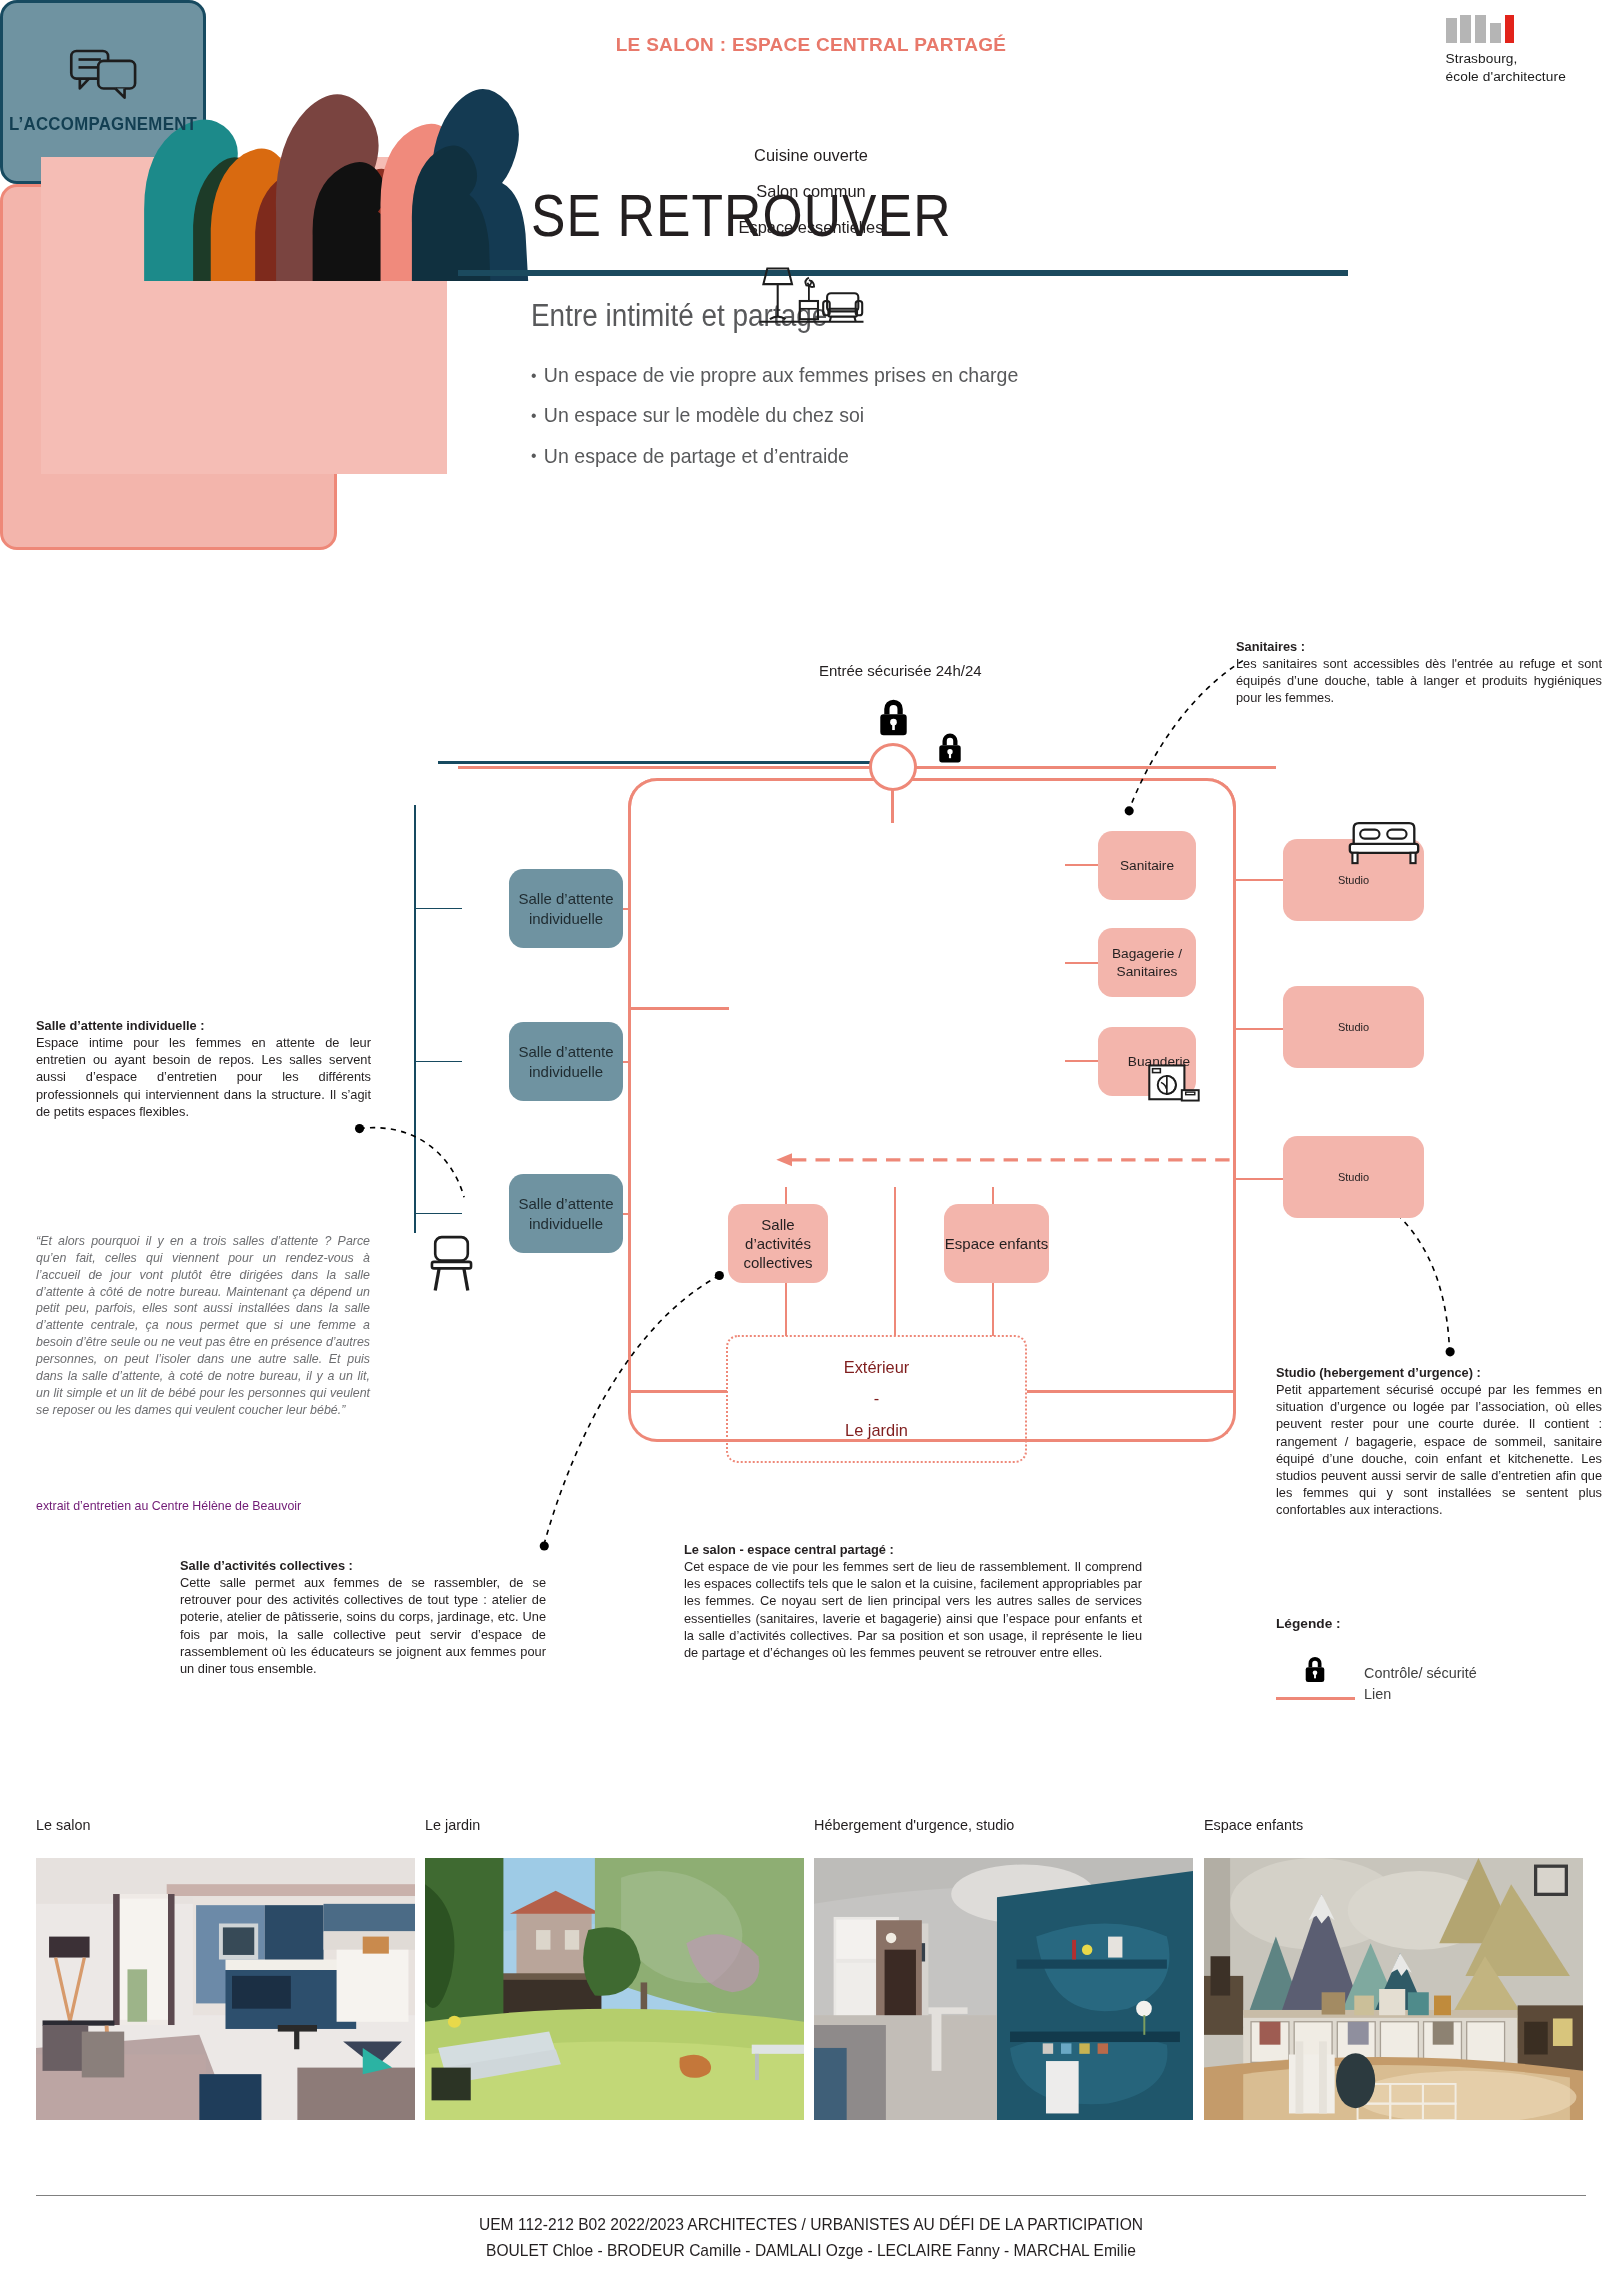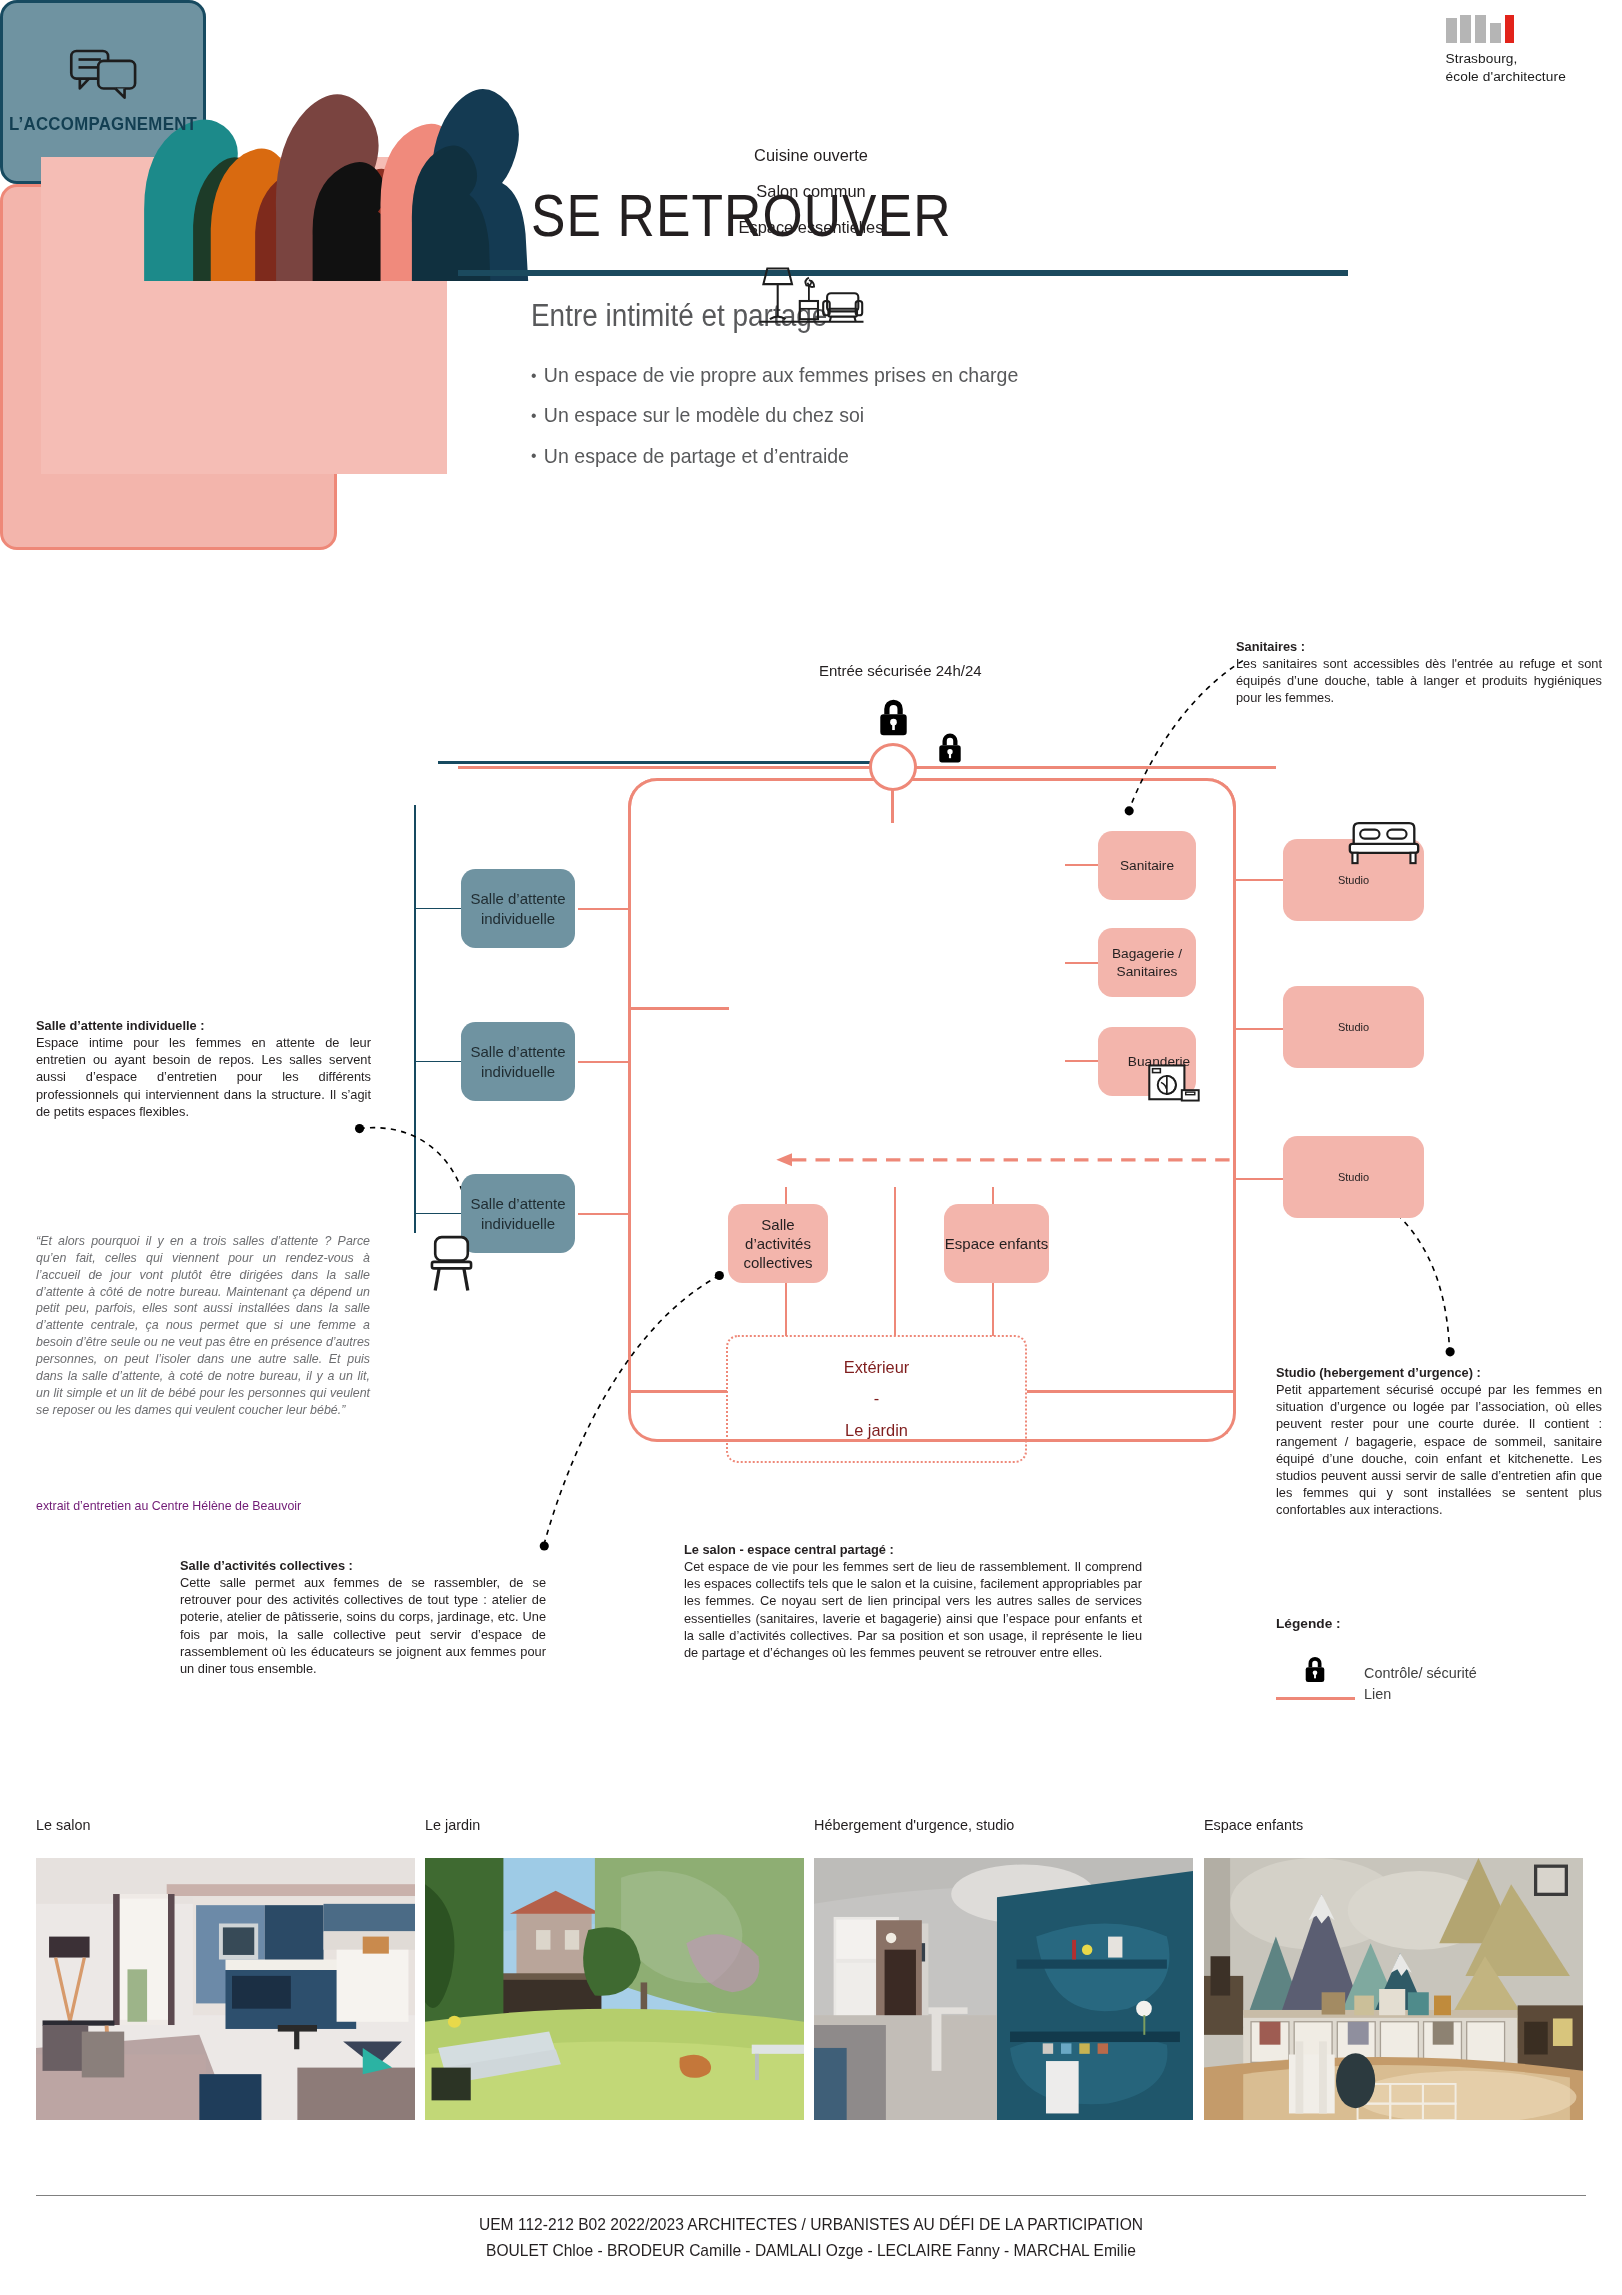"LE SALON : ESPACE CENTRAL" div { html: none -> <div>LE SALON : ESPACE CENTRAL PARTAGÉ</div> }
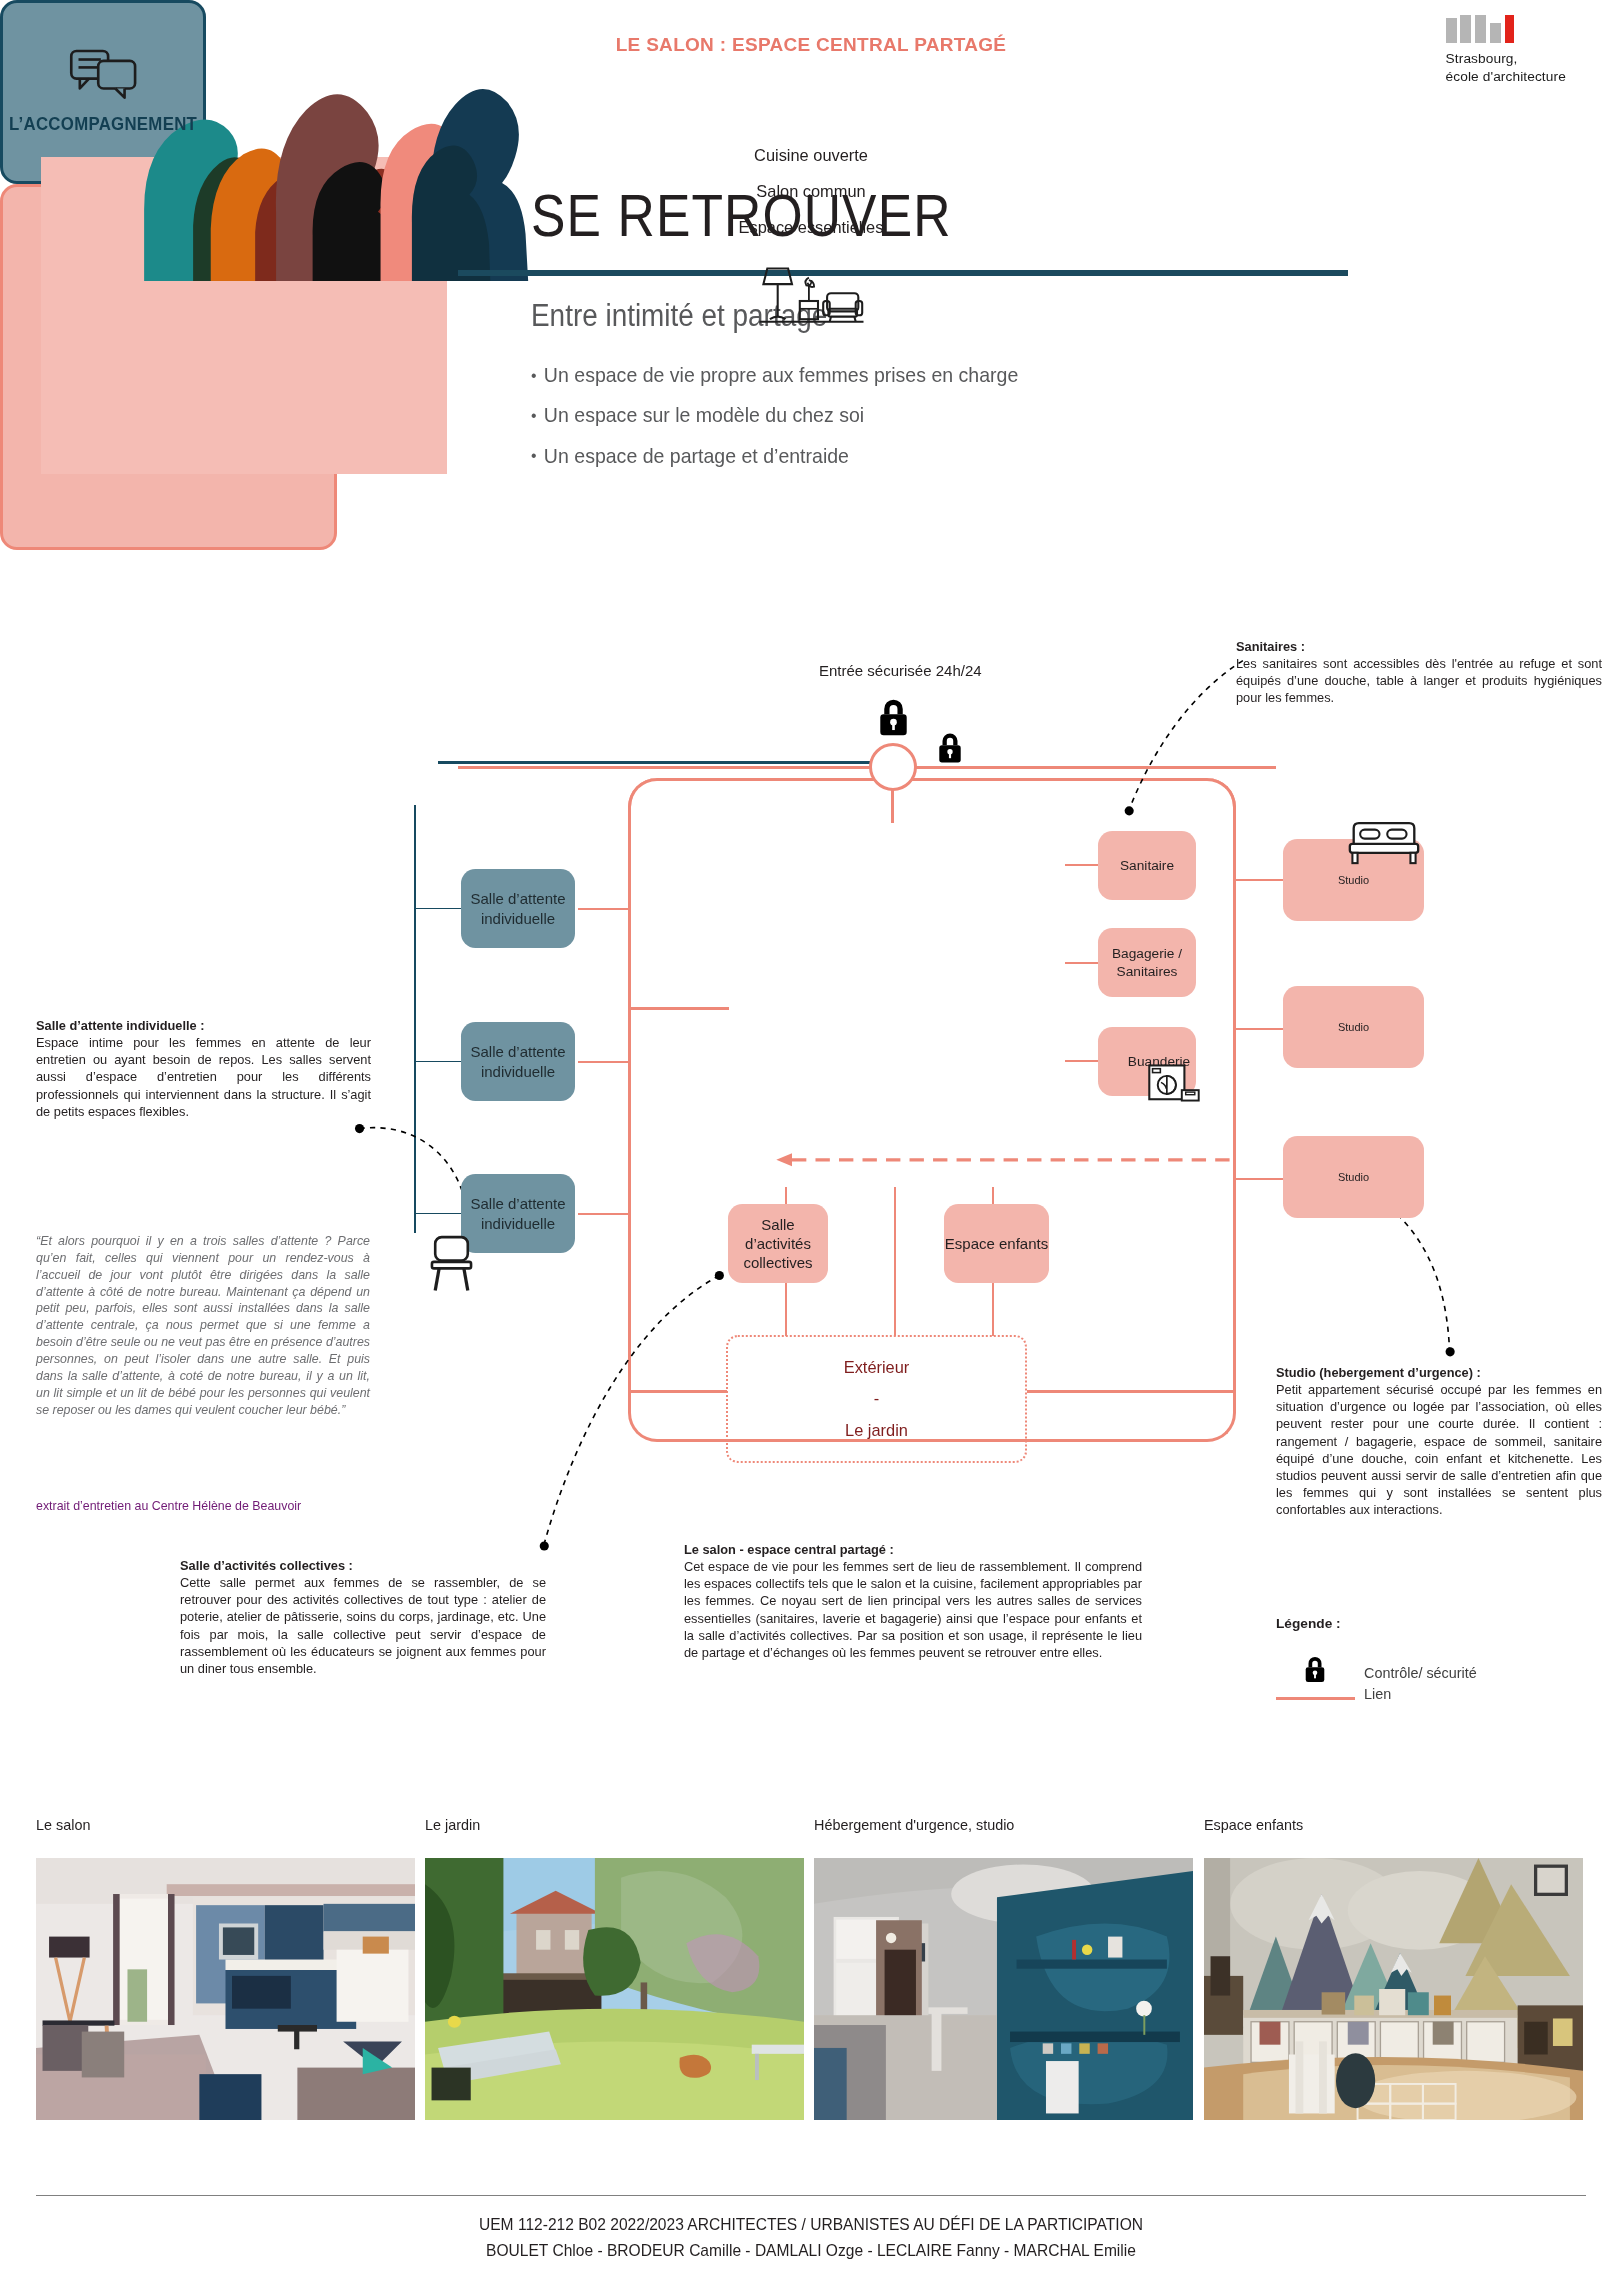"Salle d’attente individuelle" .box-teal { margin-left: none -> 48px }
